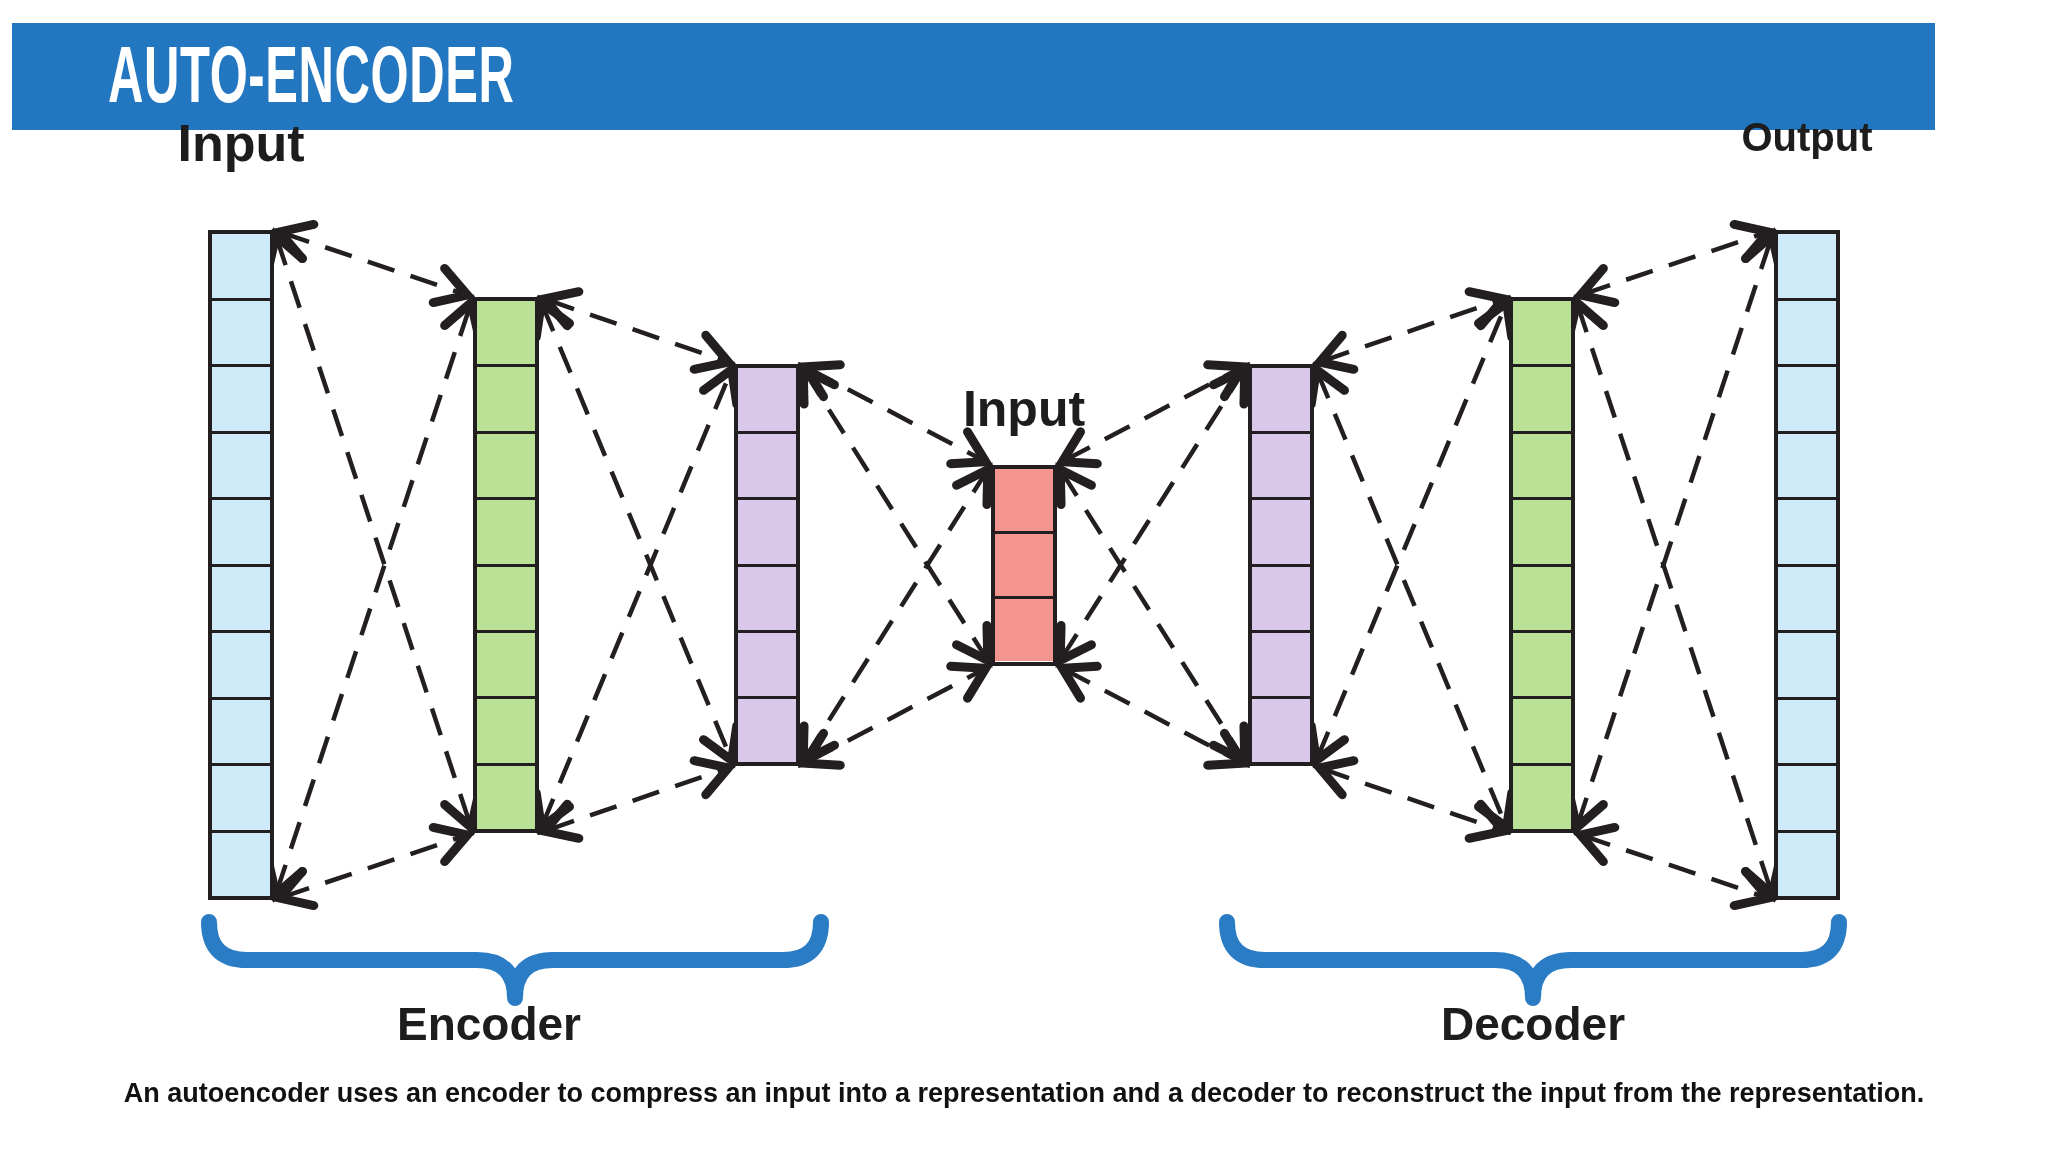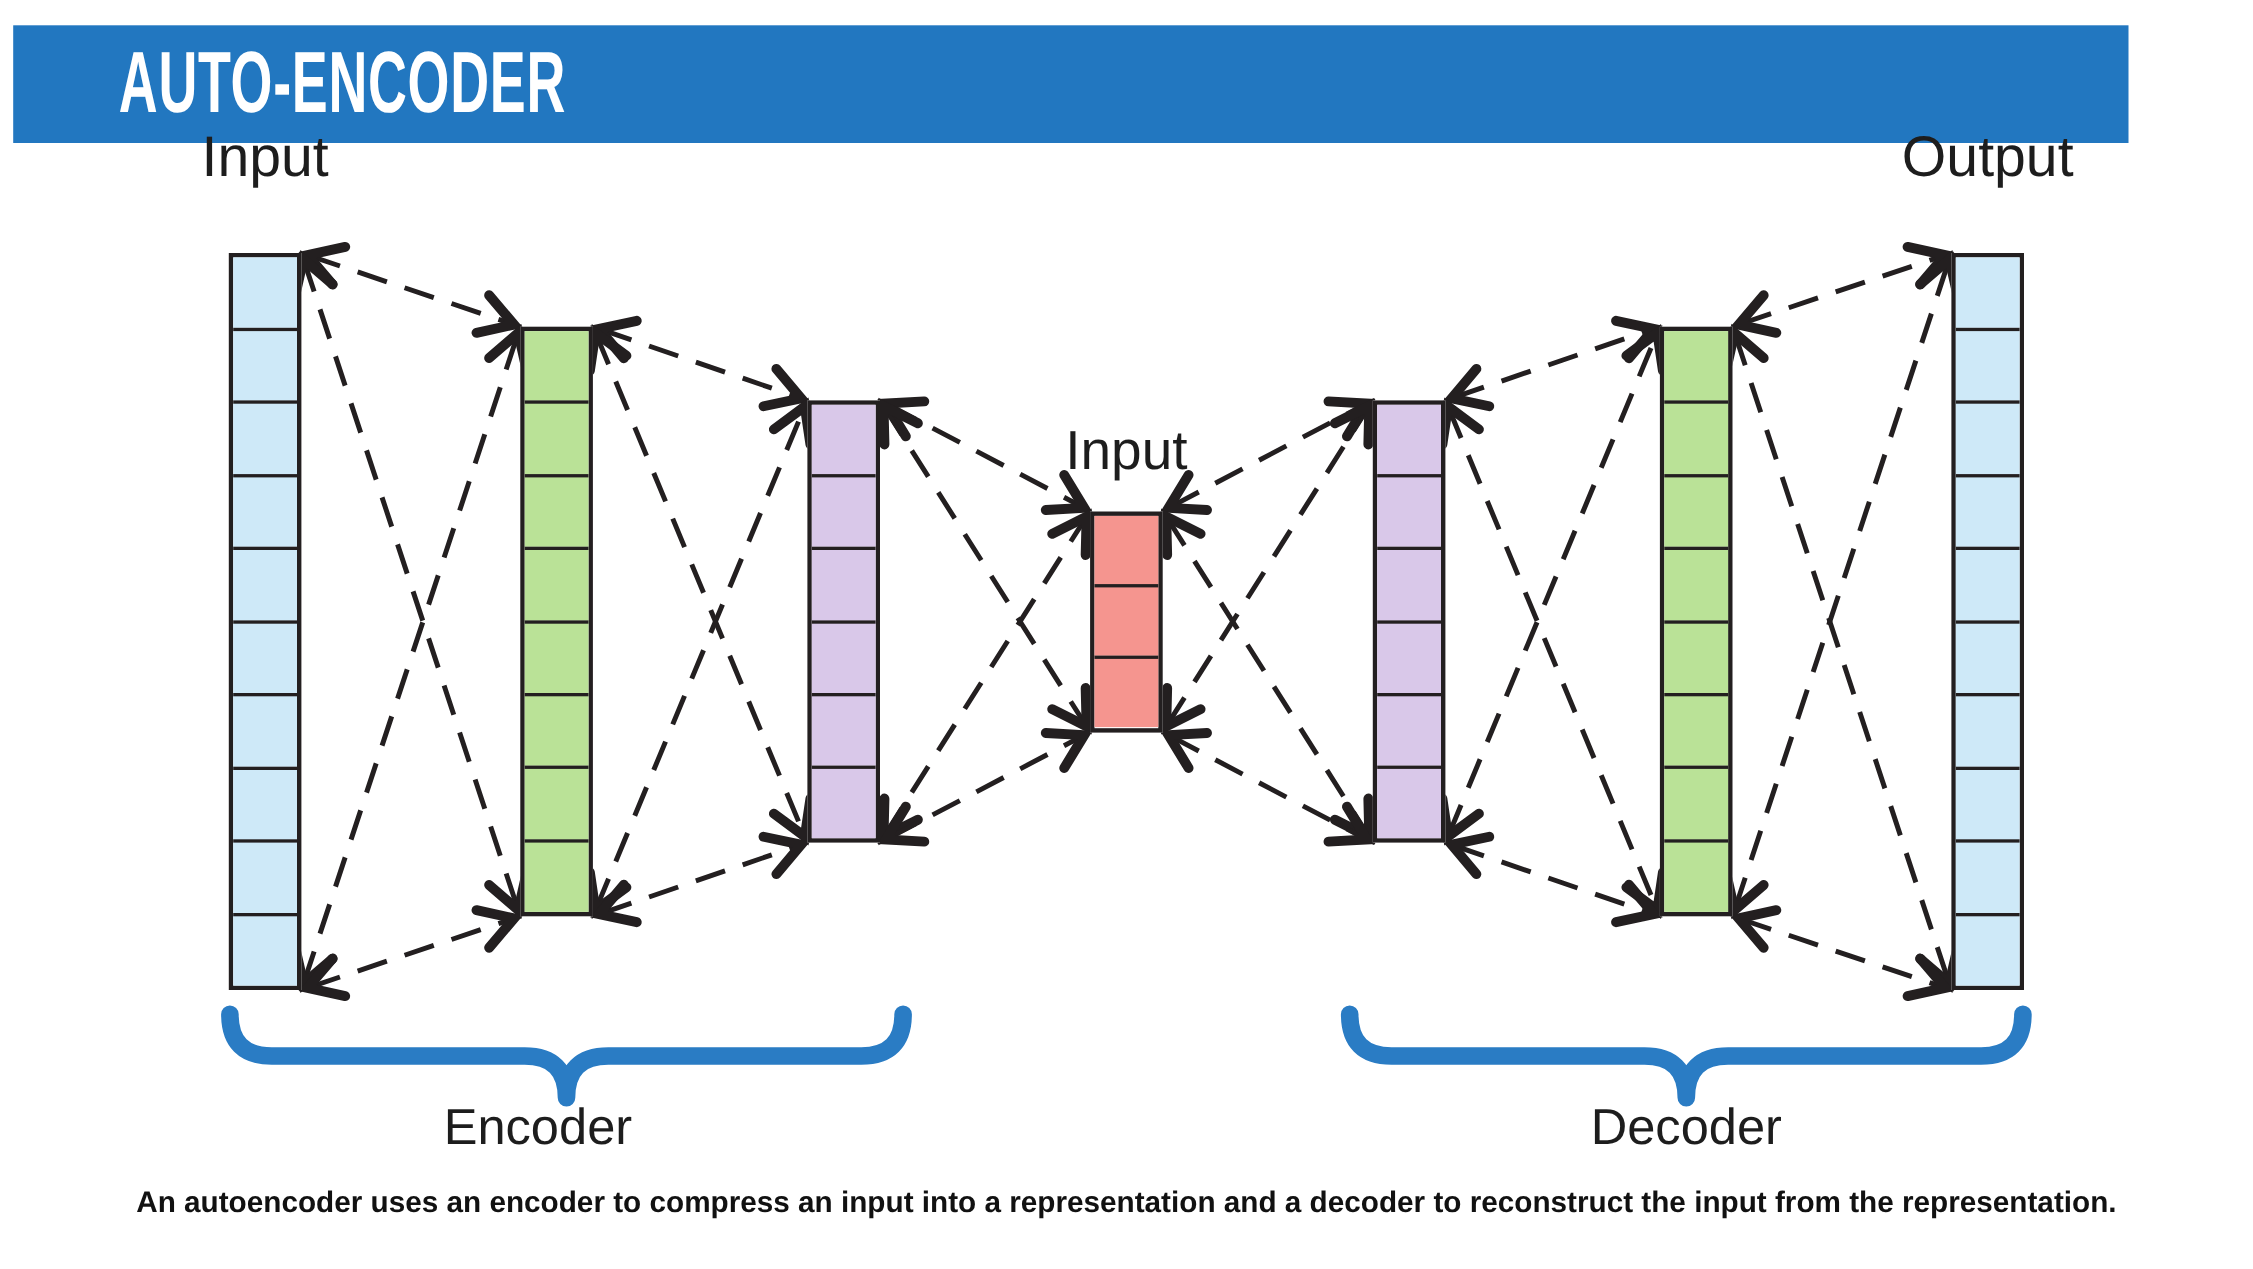"Input" .label { font-weight: normal -> bold }
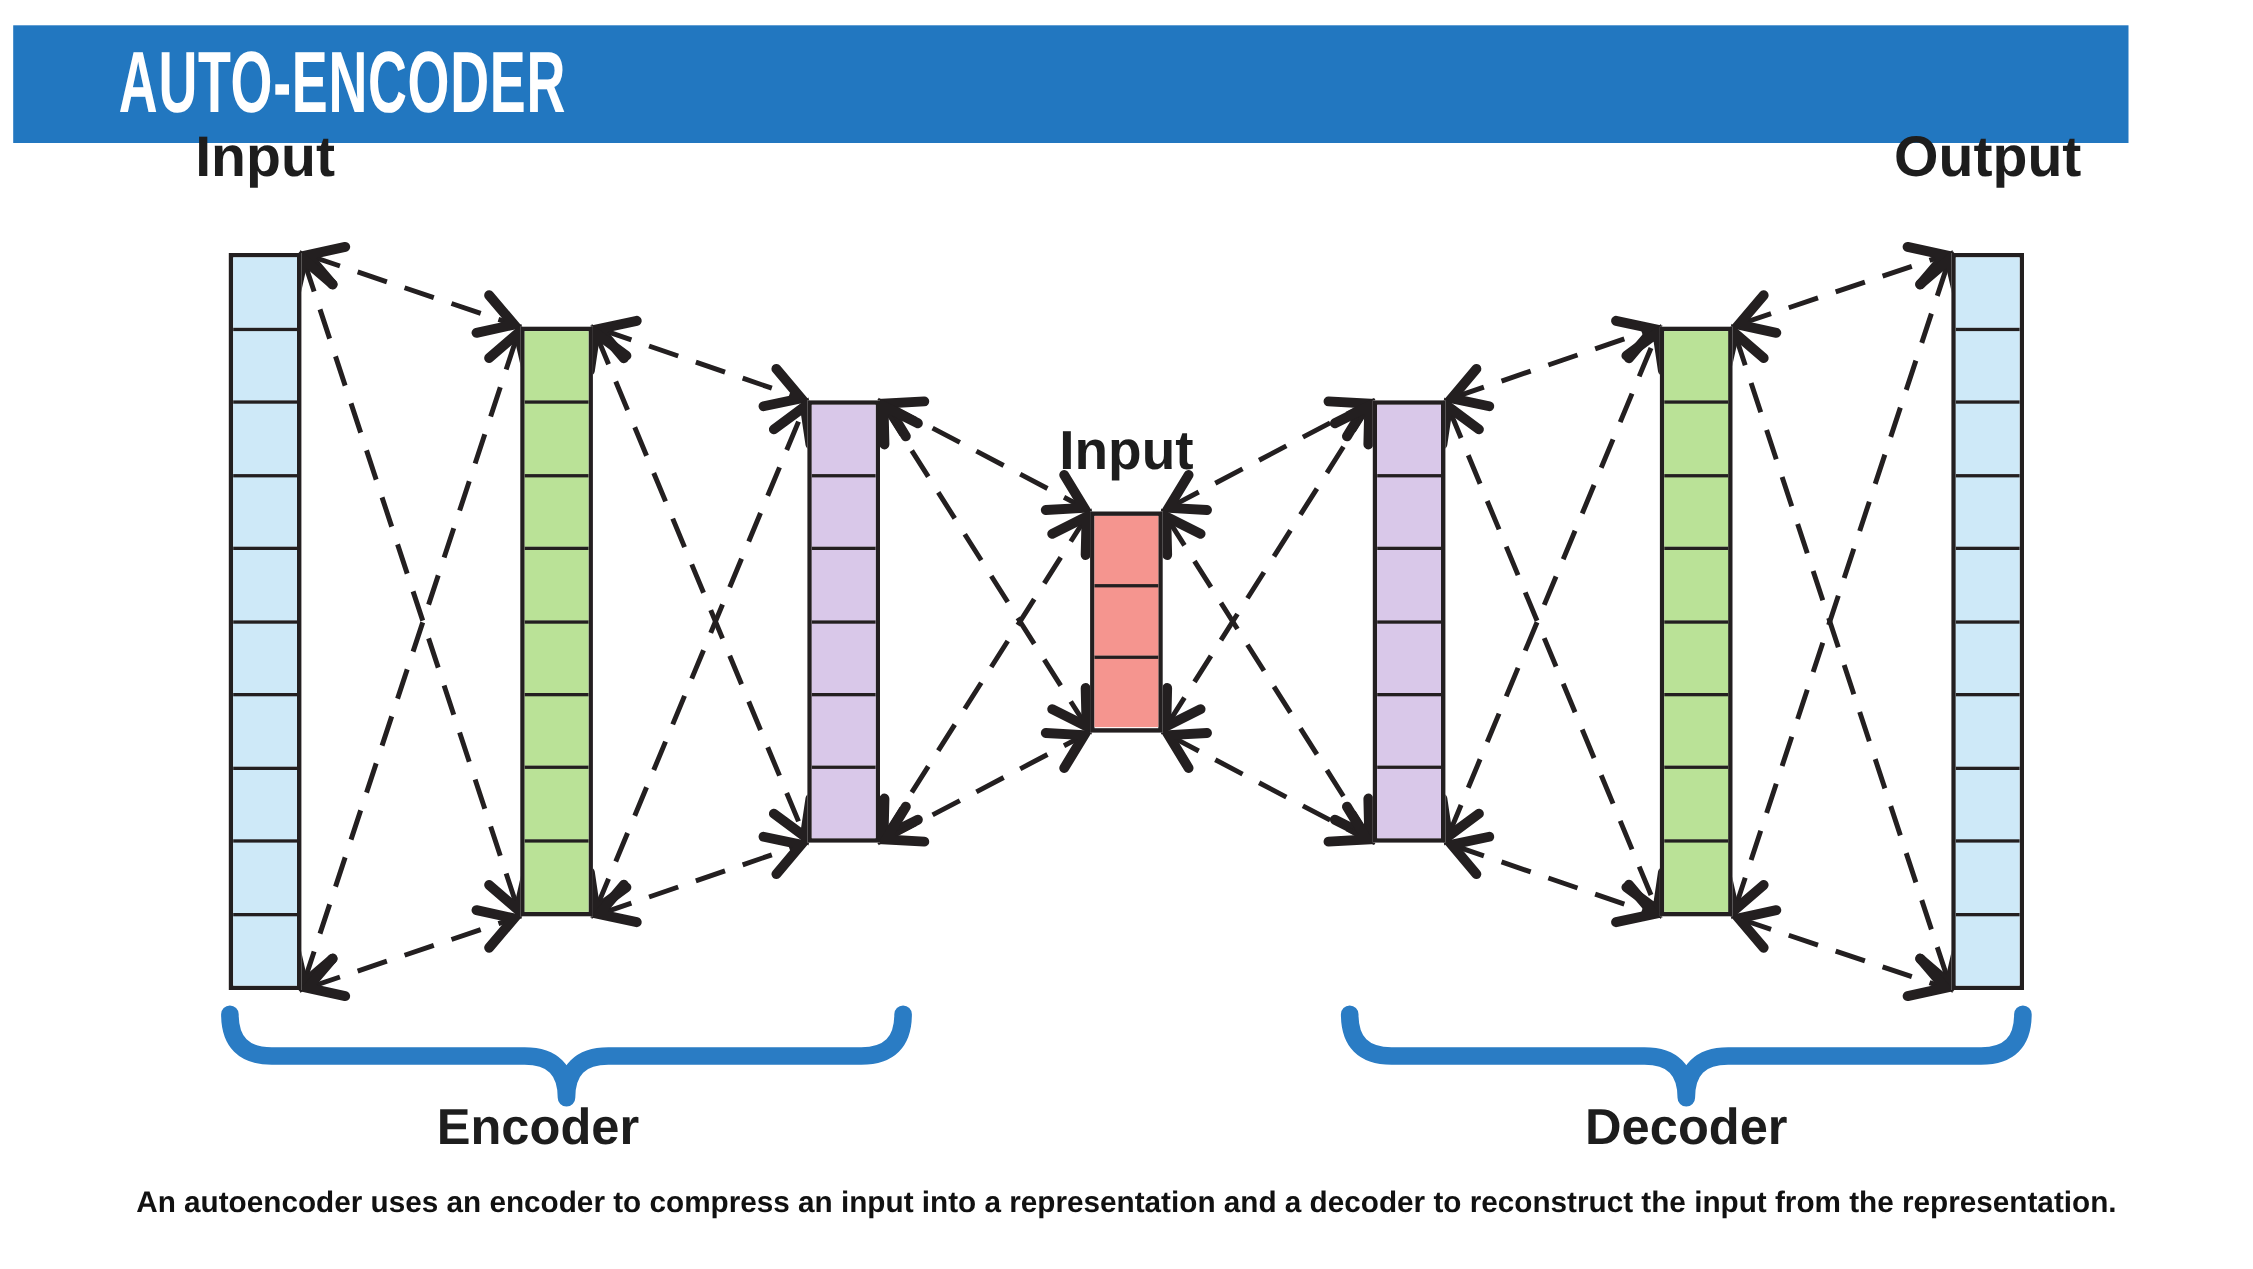"Output" .output-label { font-size: 52px -> 40px }
